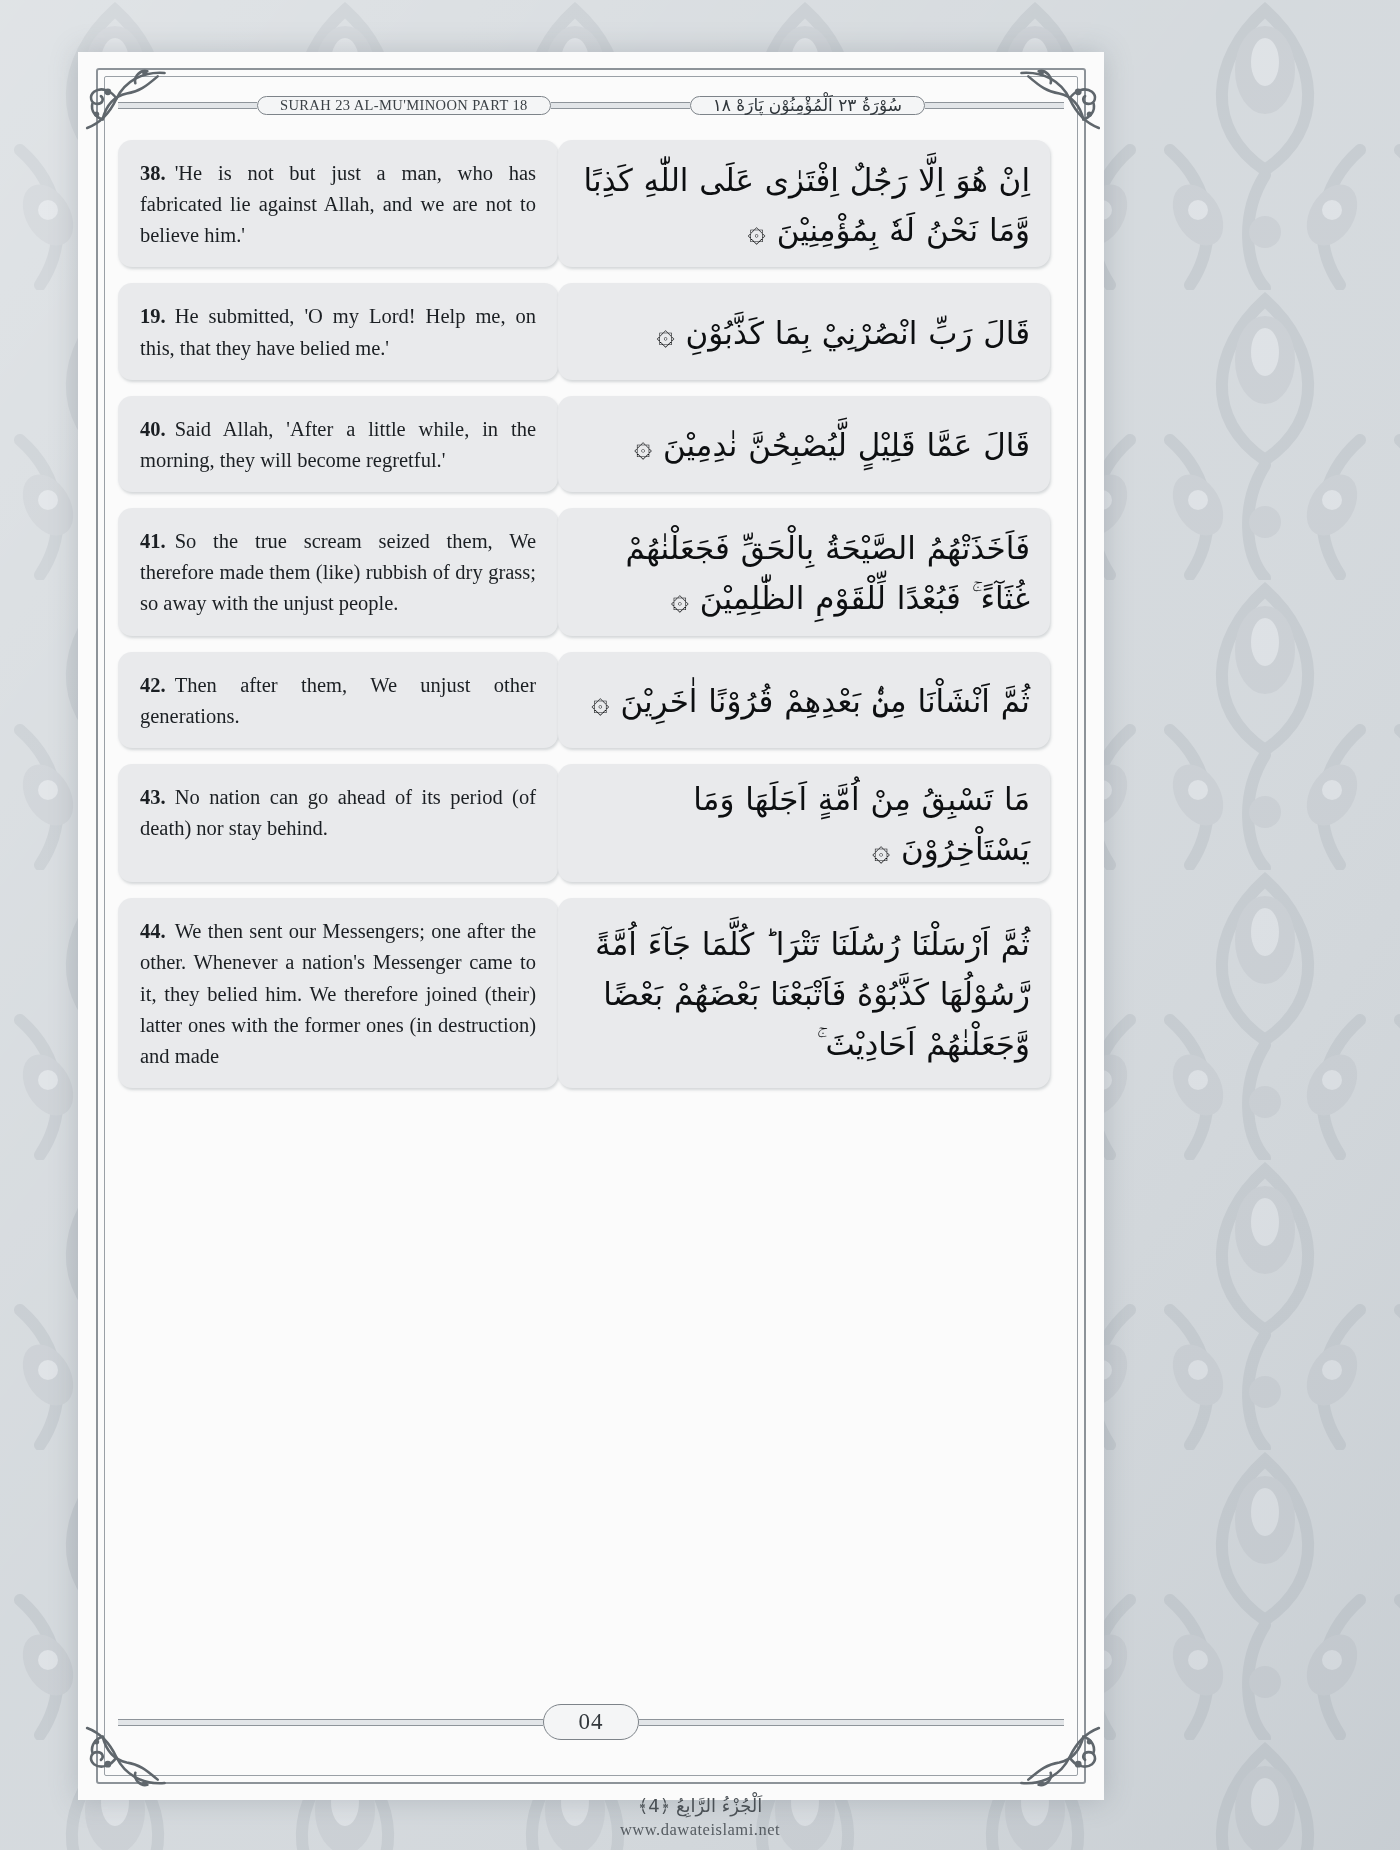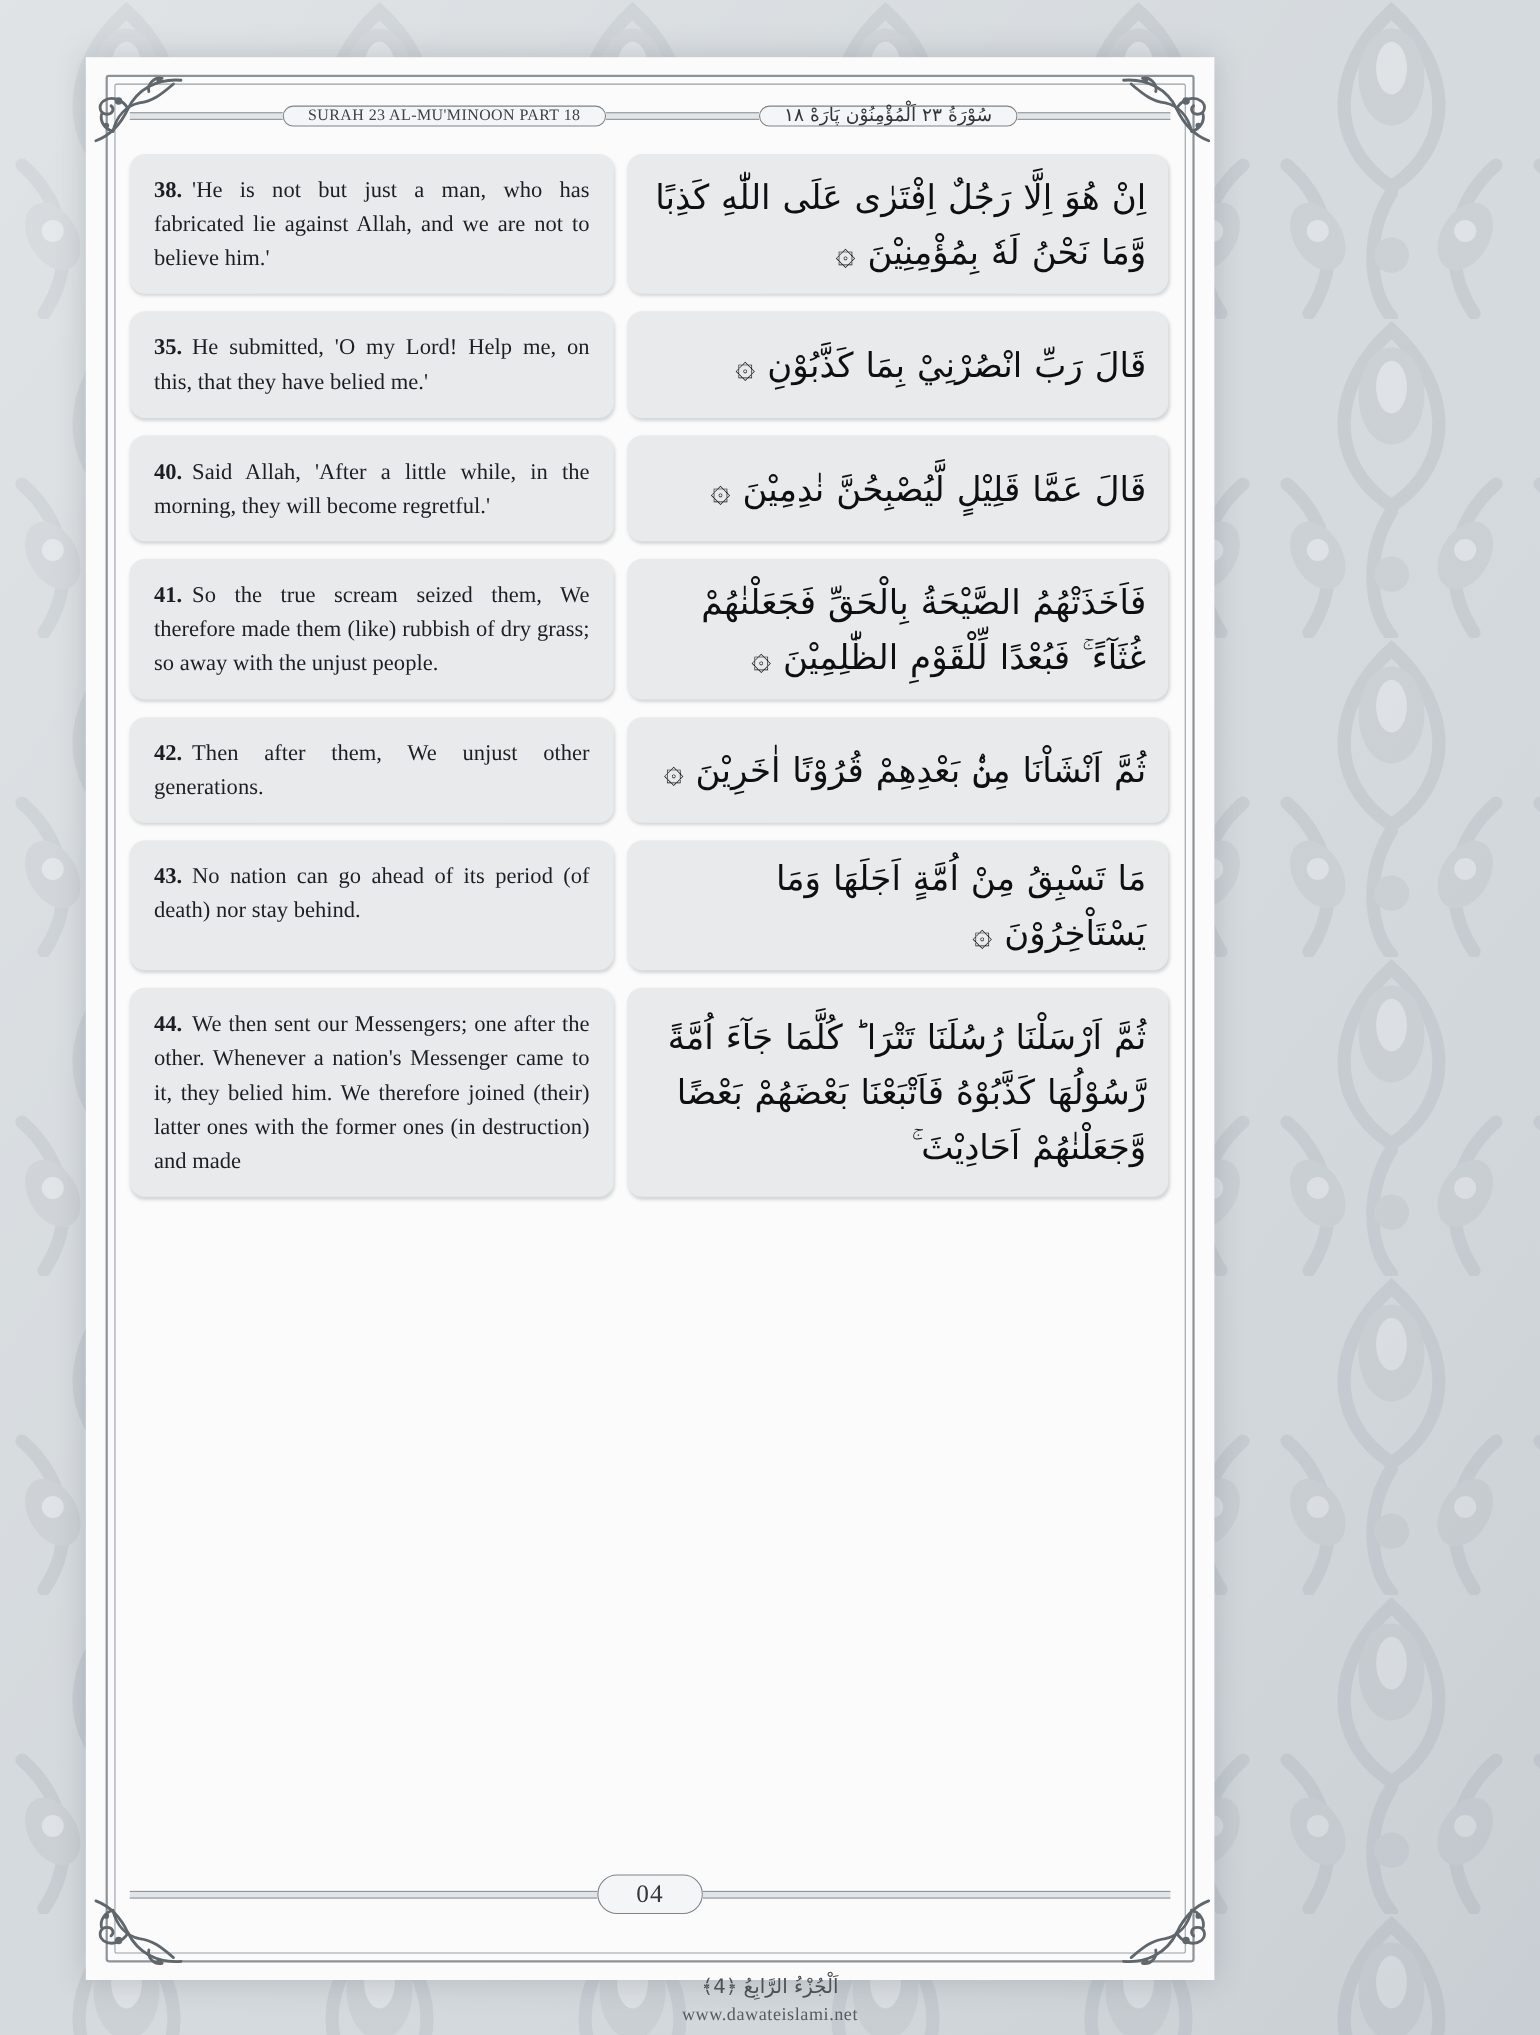"38. 'He is not but" .verse-row { gap: 12px -> 0 }
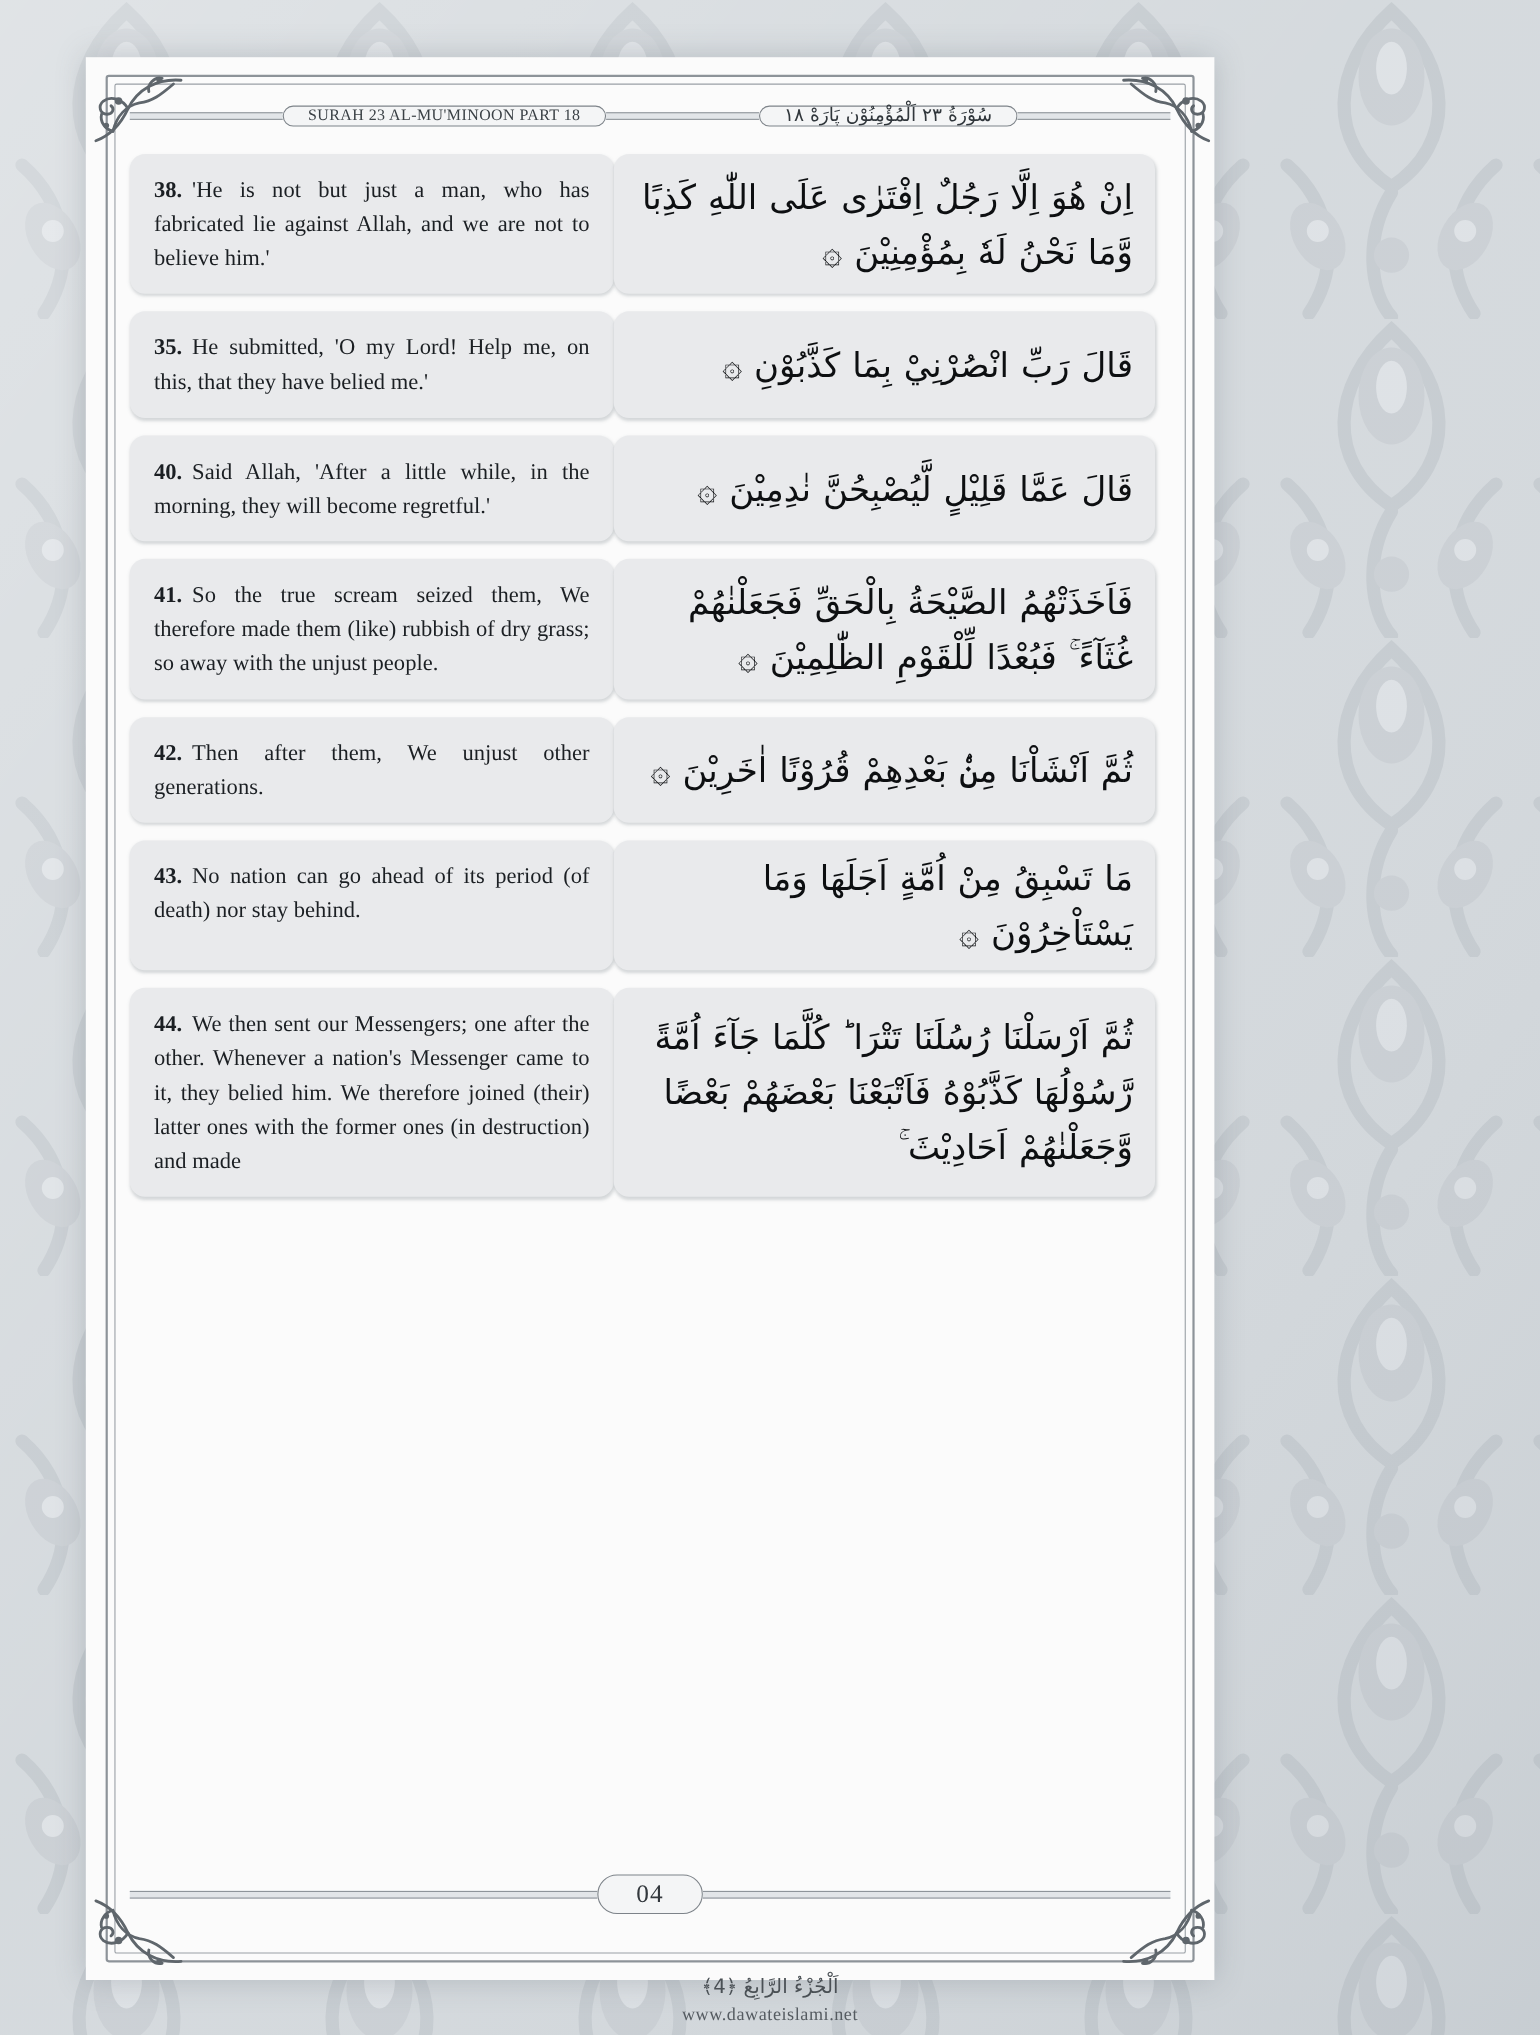"35." span.en-num { text: 35 -> 19 }
